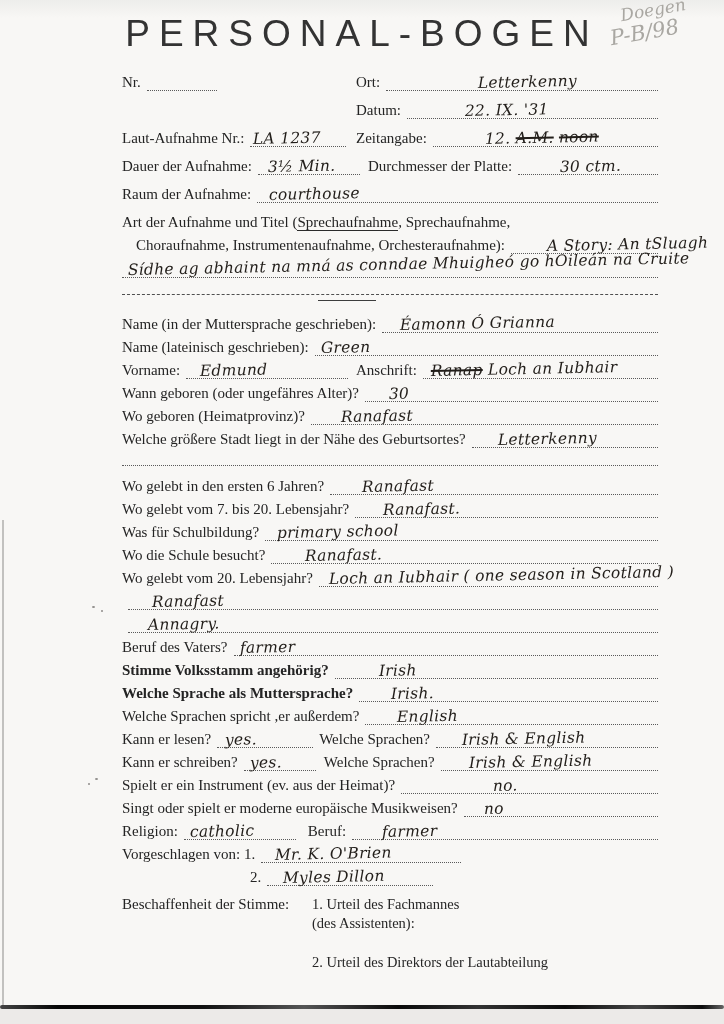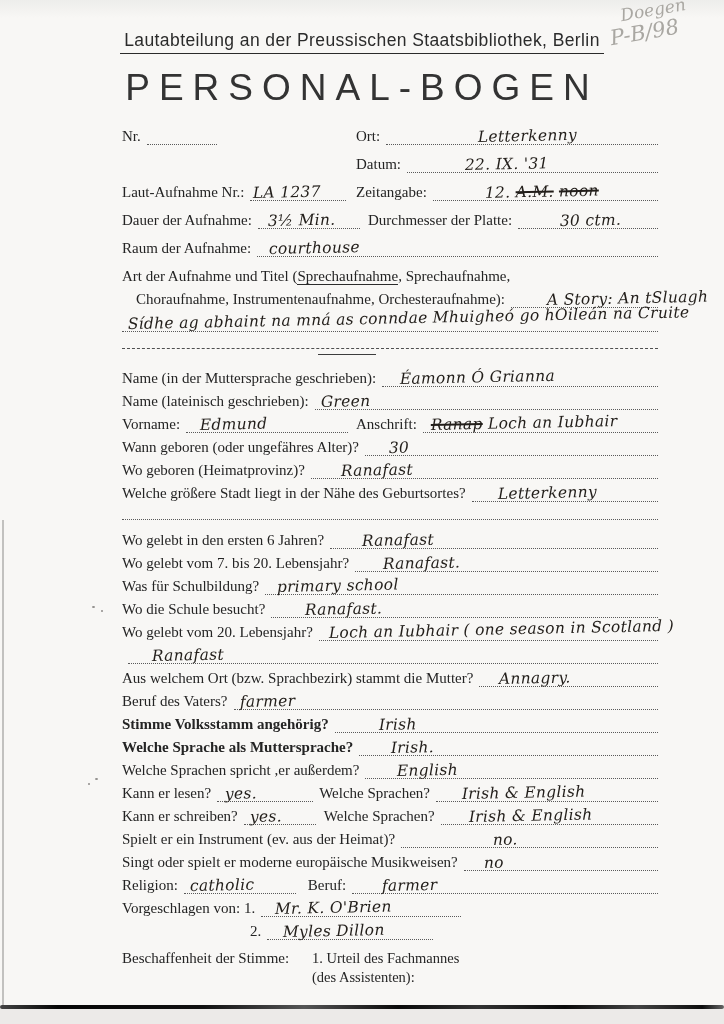"Lautabteilung an der Preussischen" div.org { html: <div>Lautabteilung an der Preussischen Staatsbibliothek, Berlin</div> -> none }
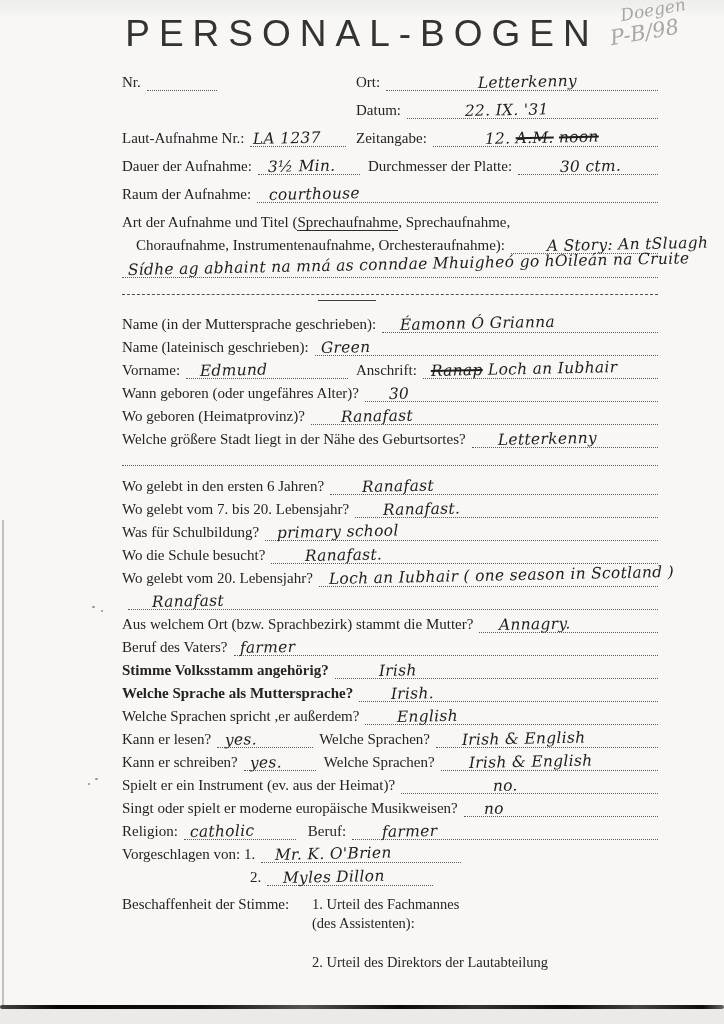"Aus welchem Ort (bzw. Sprachbezirk)" span.lbl { html: <span>Aus welchem Ort (bzw. Sprachbezirk) stammt die Mutter?</span> -> none }
